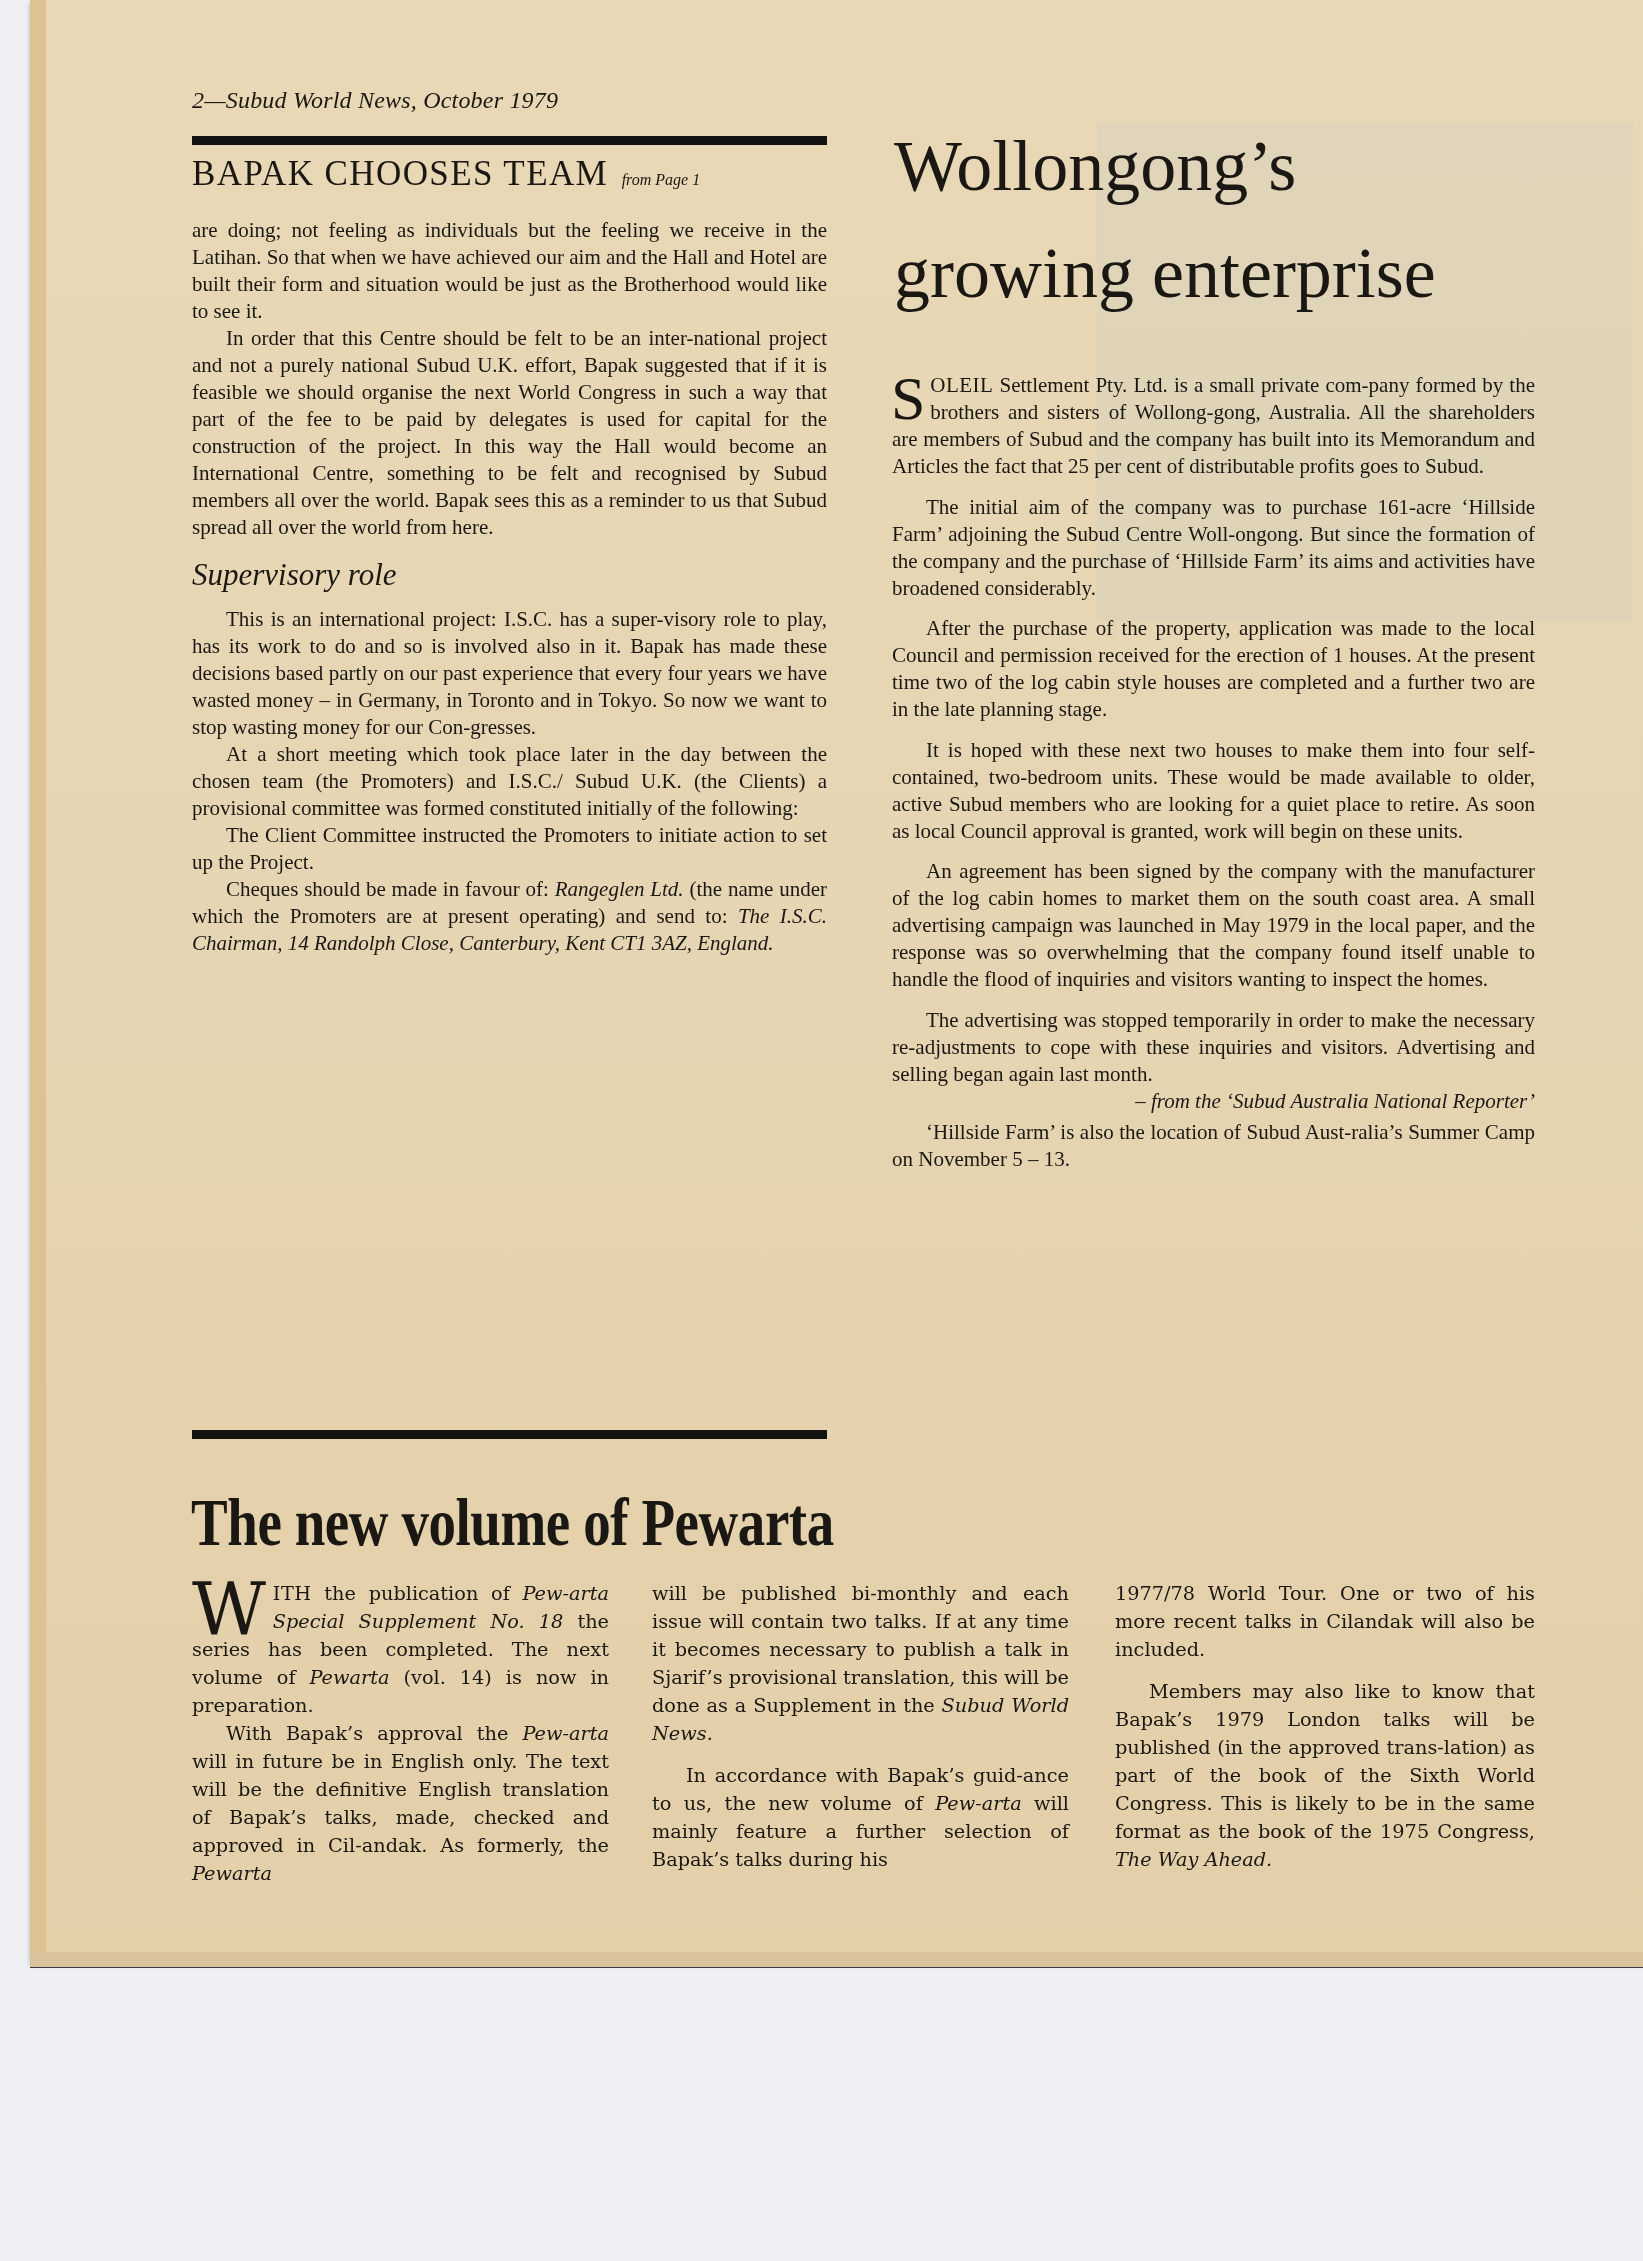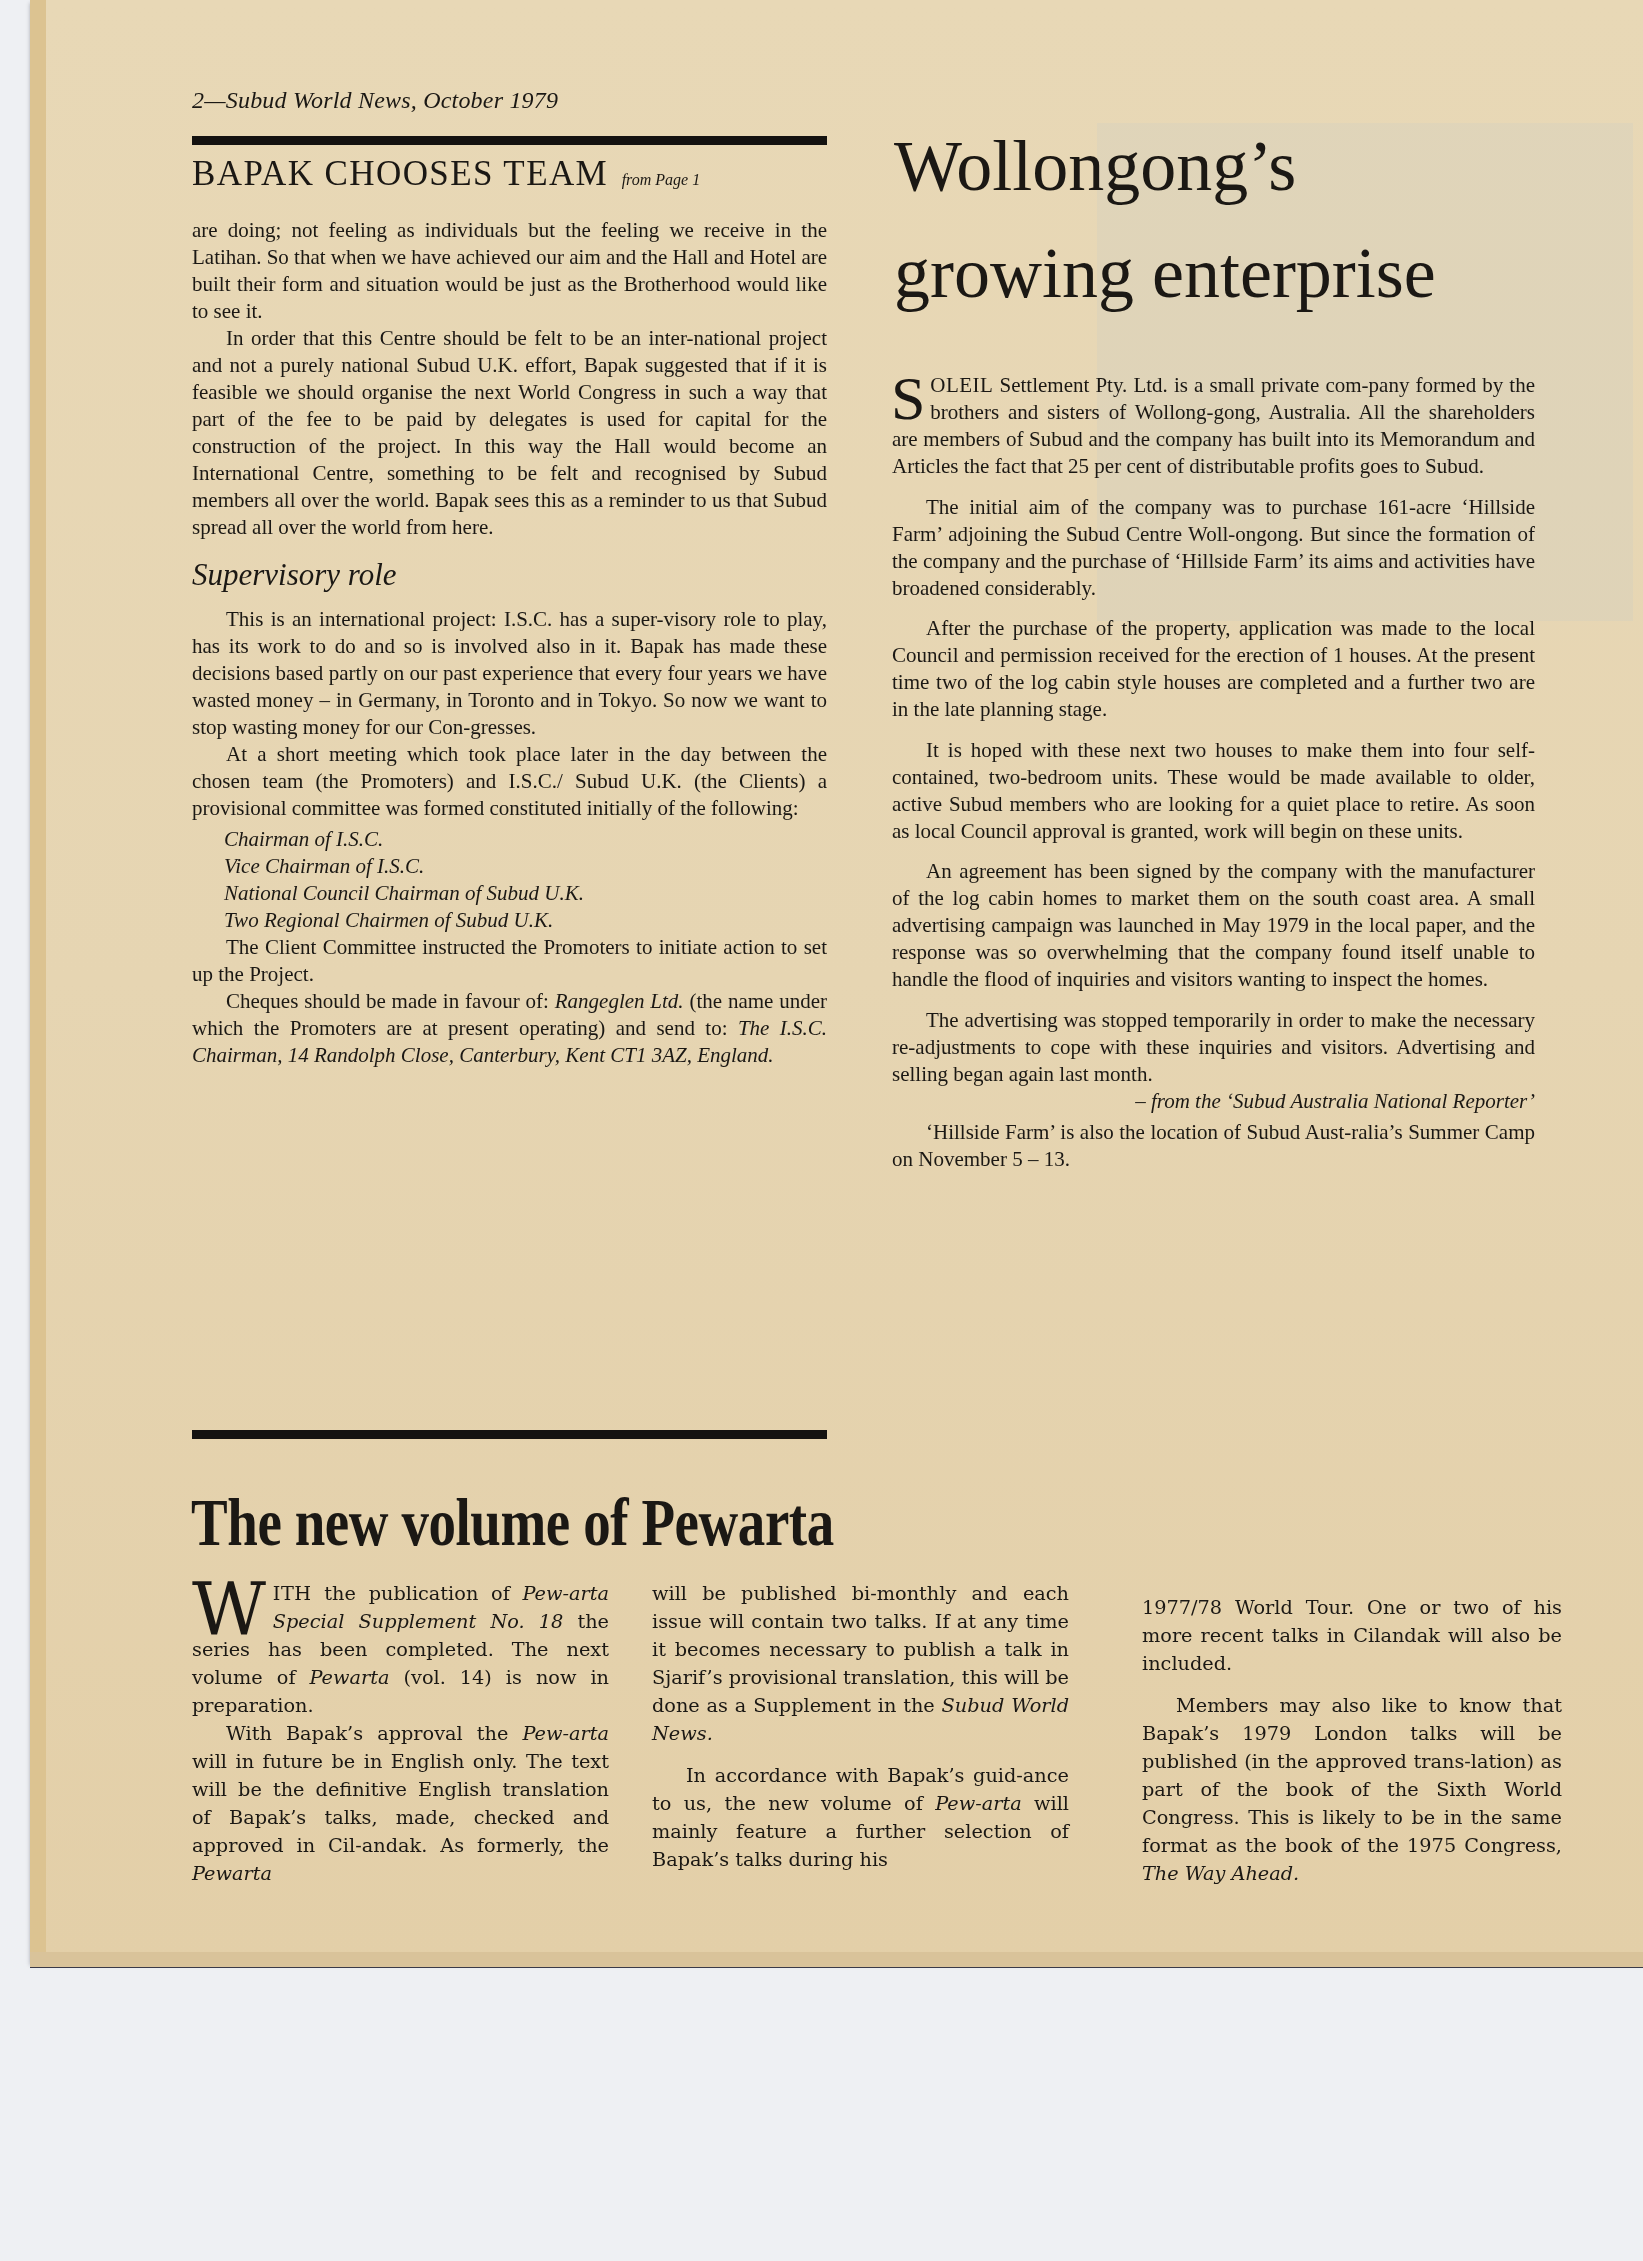"Chairman of I.S.C." div.list { html: <div> <div>Chairman of I.S.C.</div> <div>Vice Chairman of I.S.C.</div> <div>National Council Chairman of Subud U.K.</div> <div>Two Regional Chairmen of Subud U.K.</div> </div> -> none }
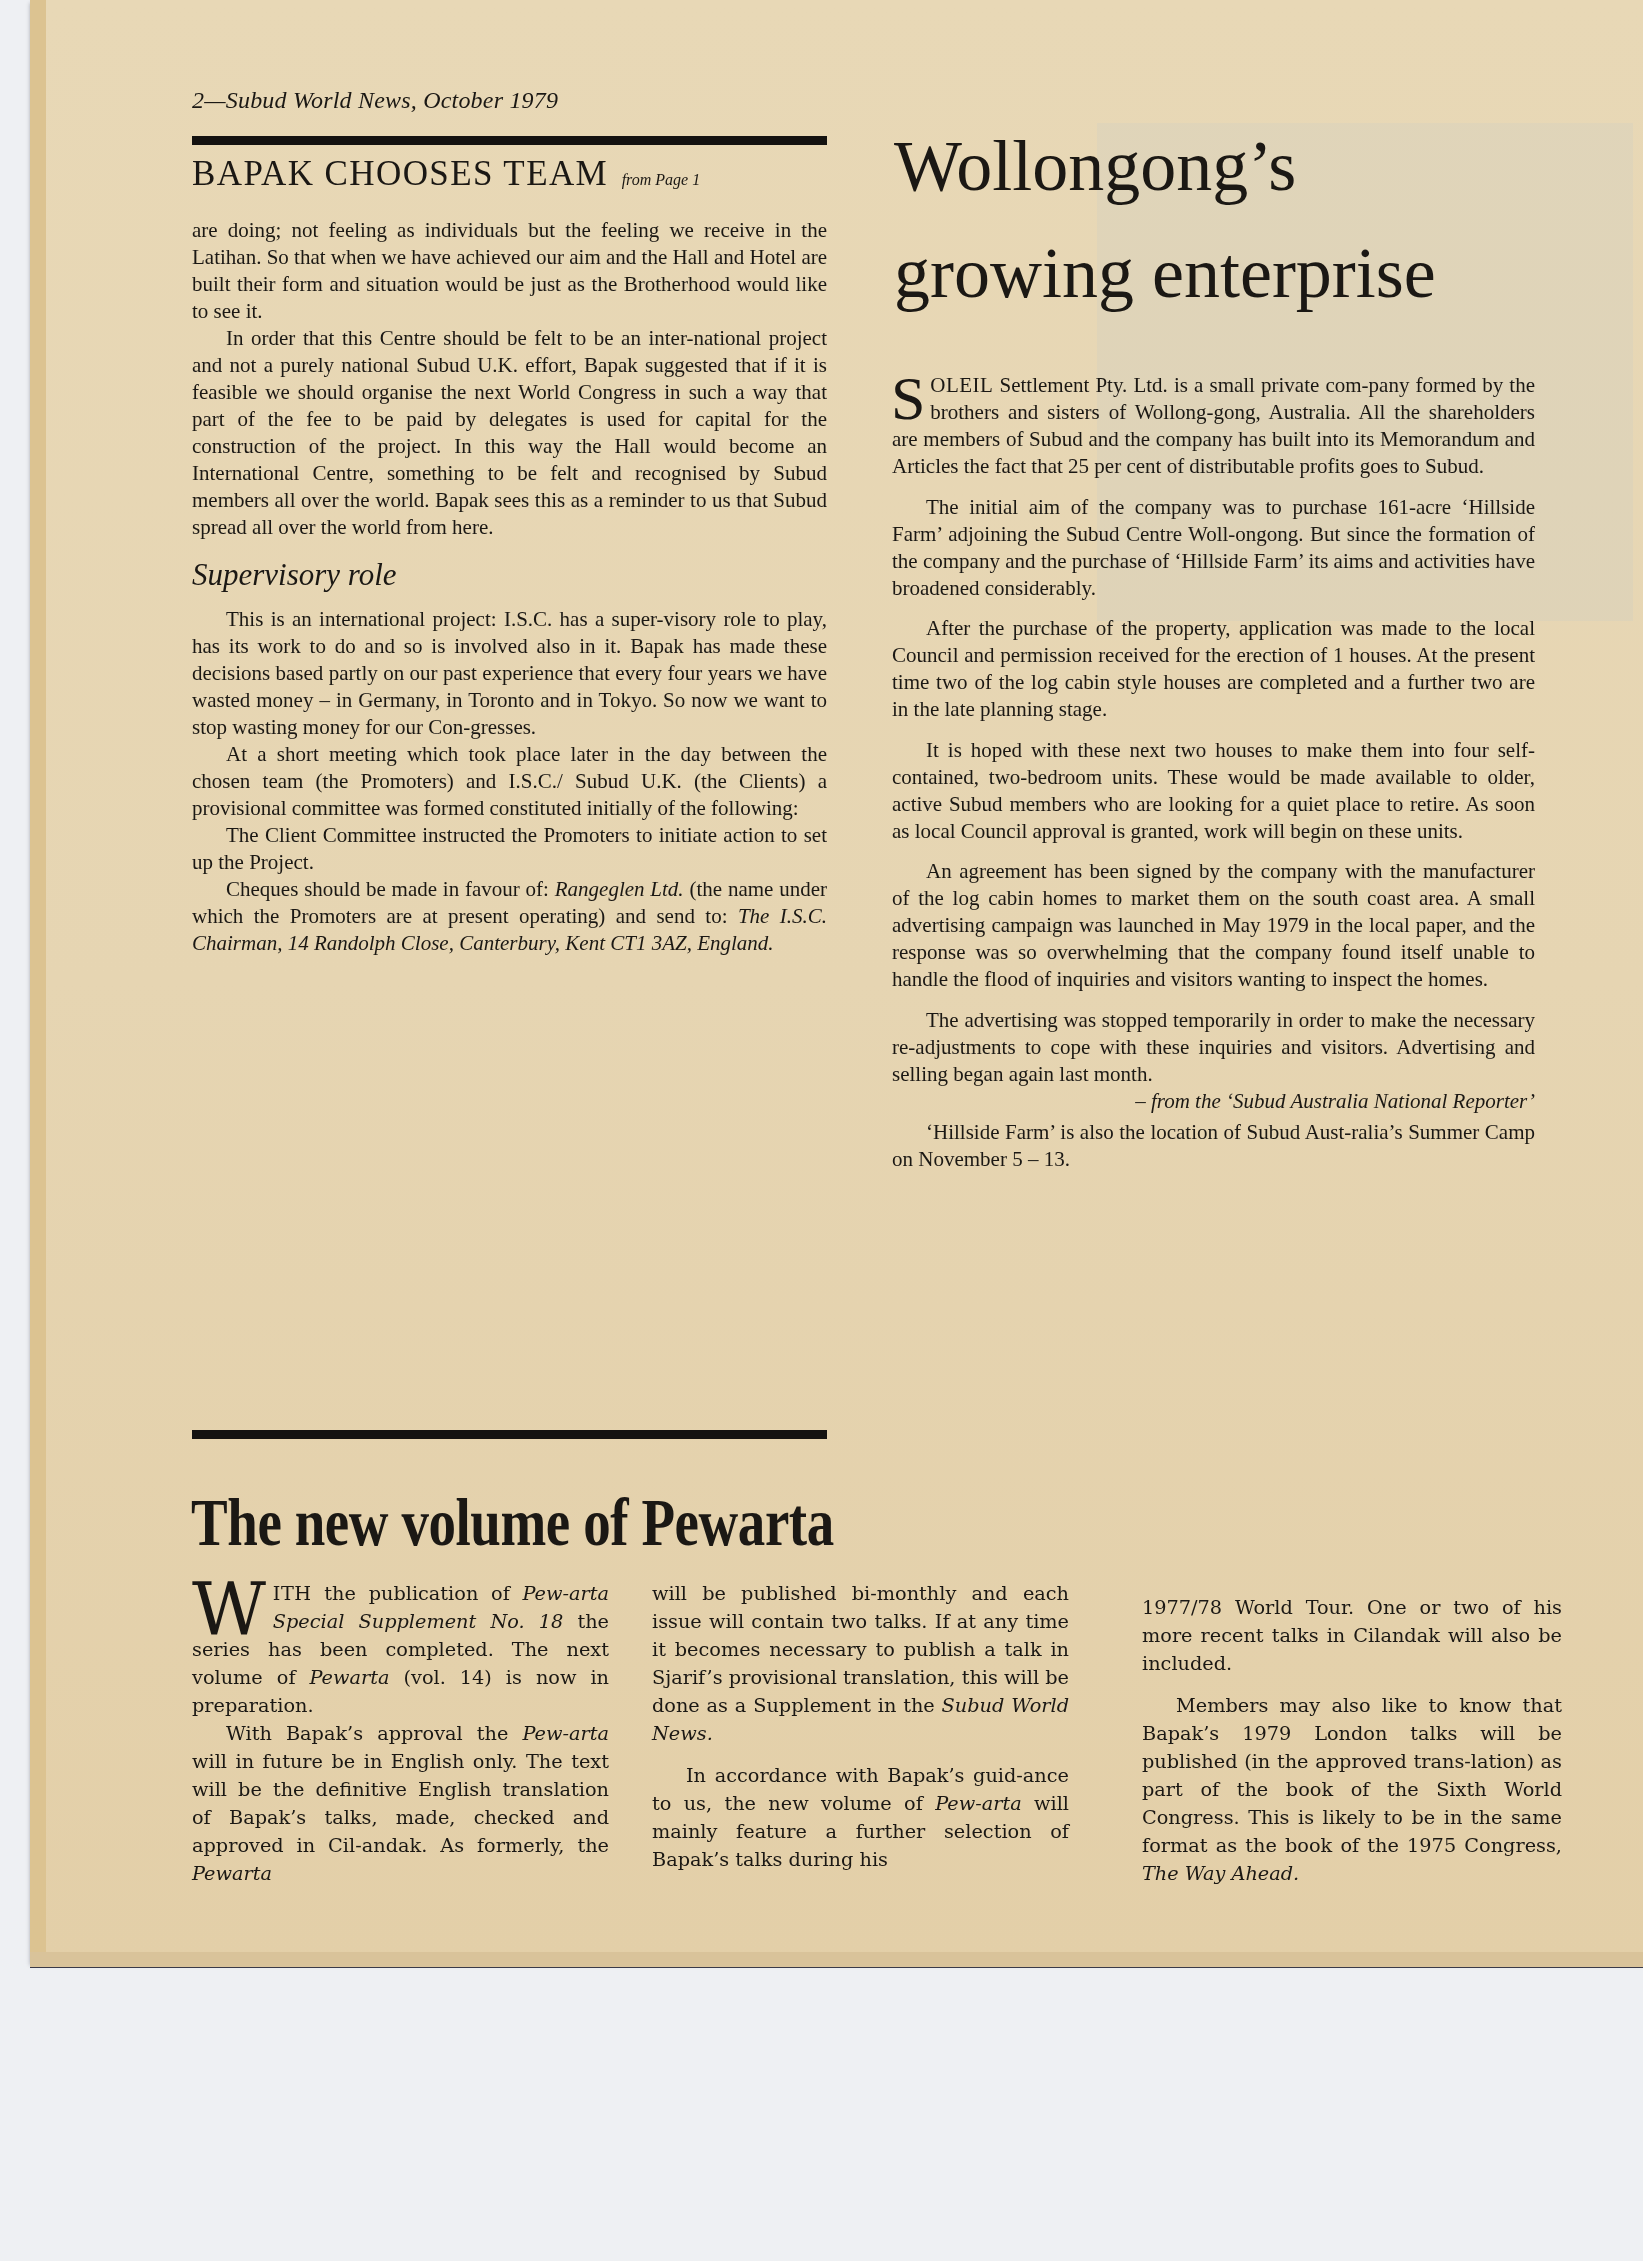"1977/78 World Tour. One or" div.col { left: 1142px -> 1115px; margin-top: 14px -> none }
